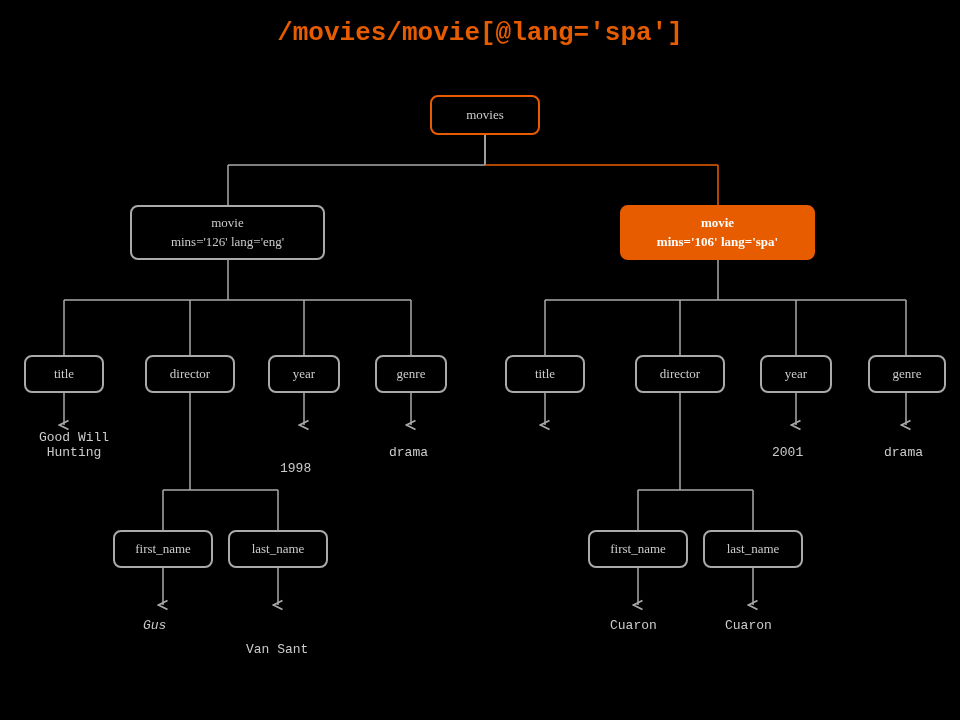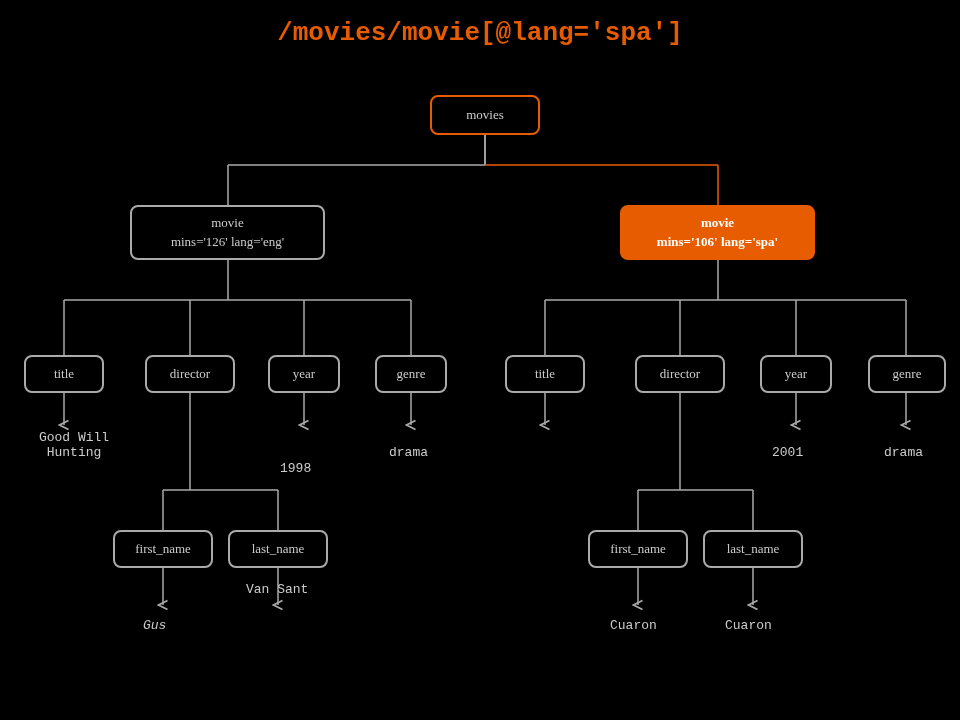"Van Sant" div.leaf-text { top: 582px -> 642px }
